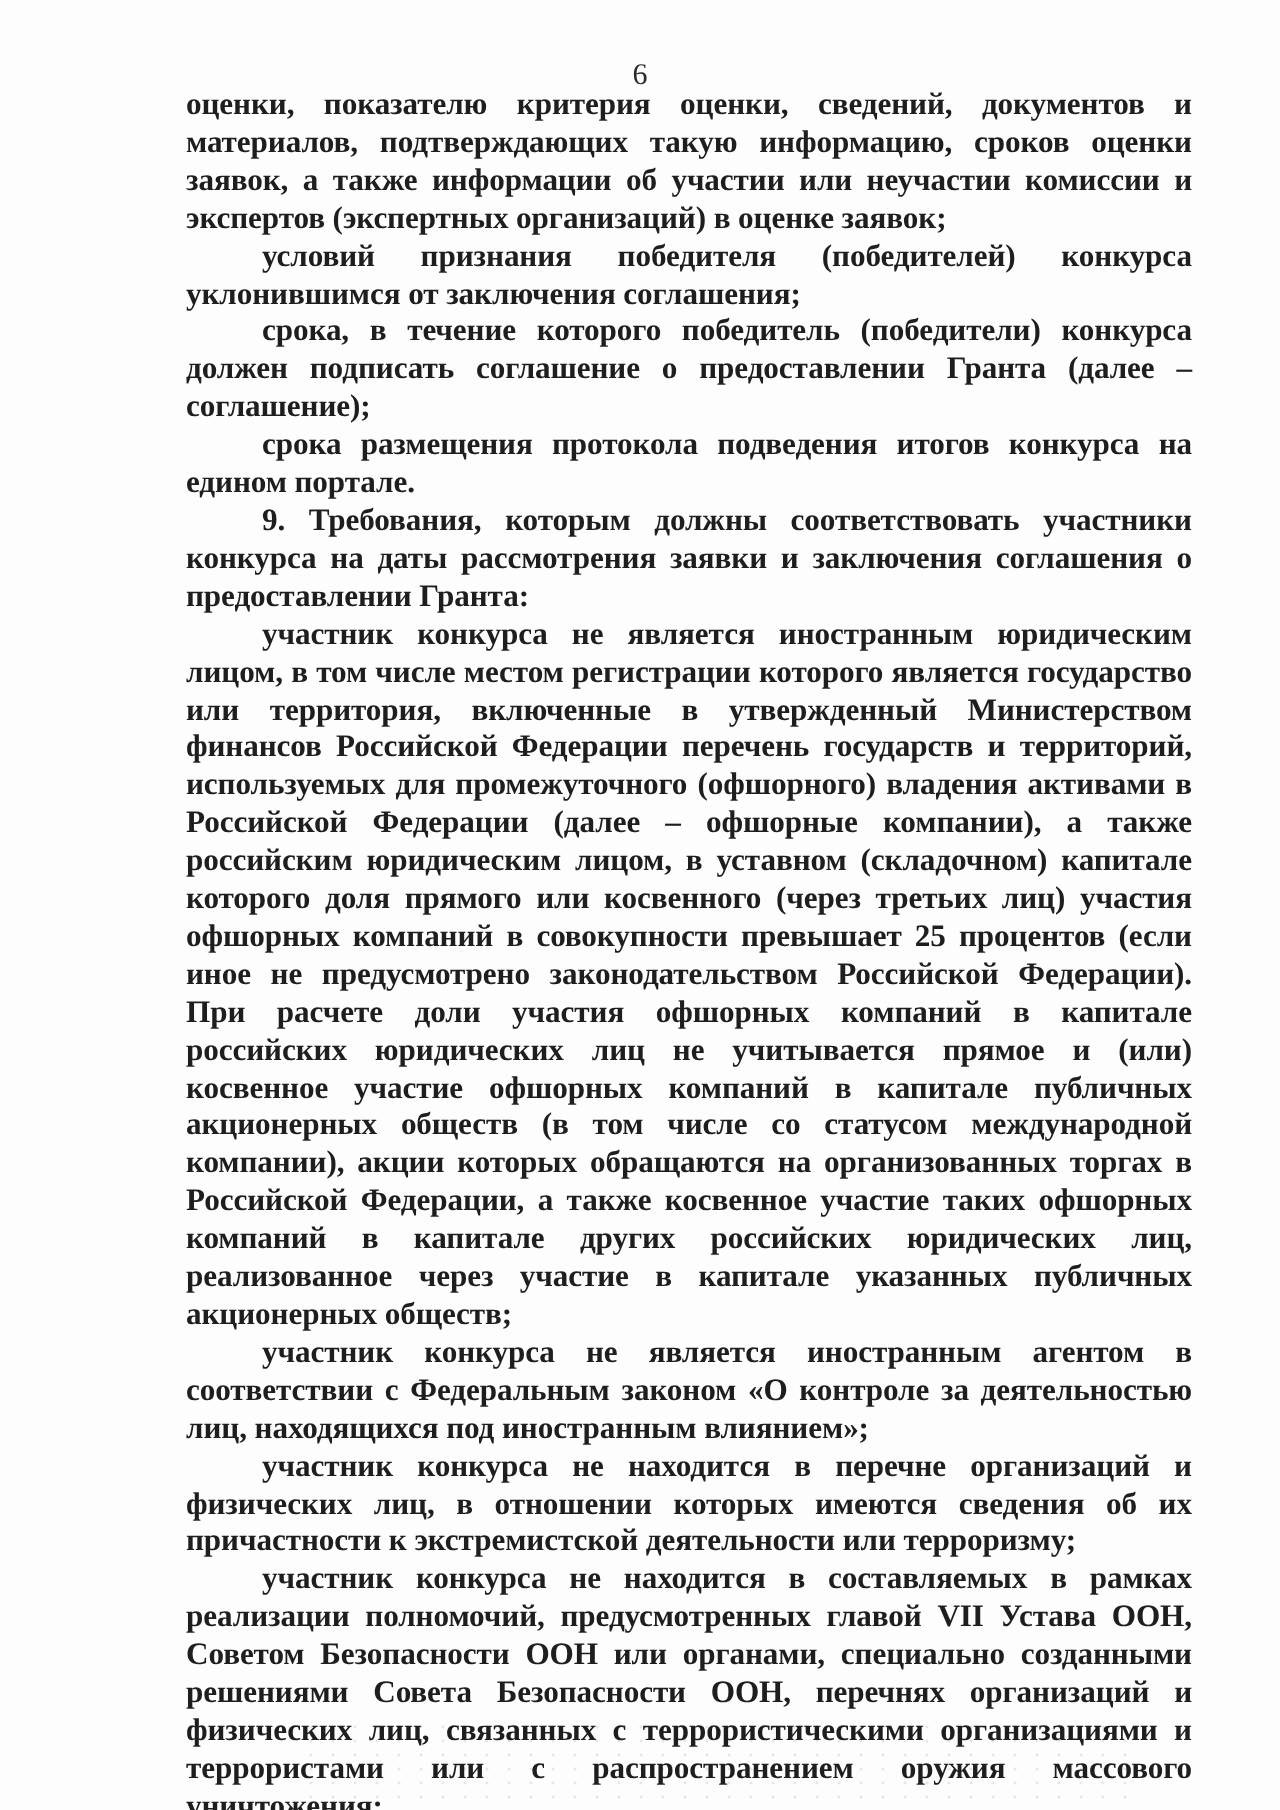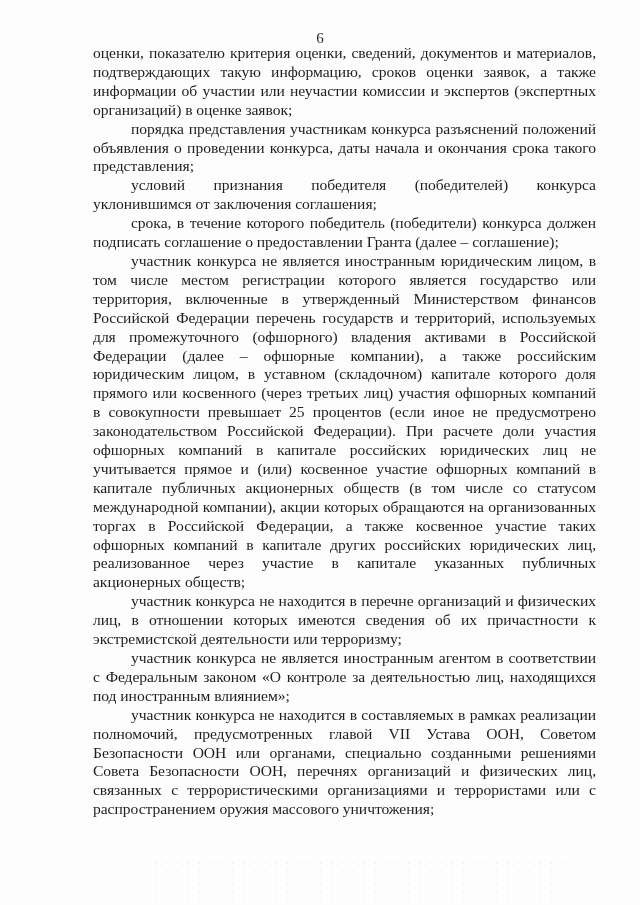"оценки, показателю критерия оценки," .body-text p { font-weight: none -> bold }
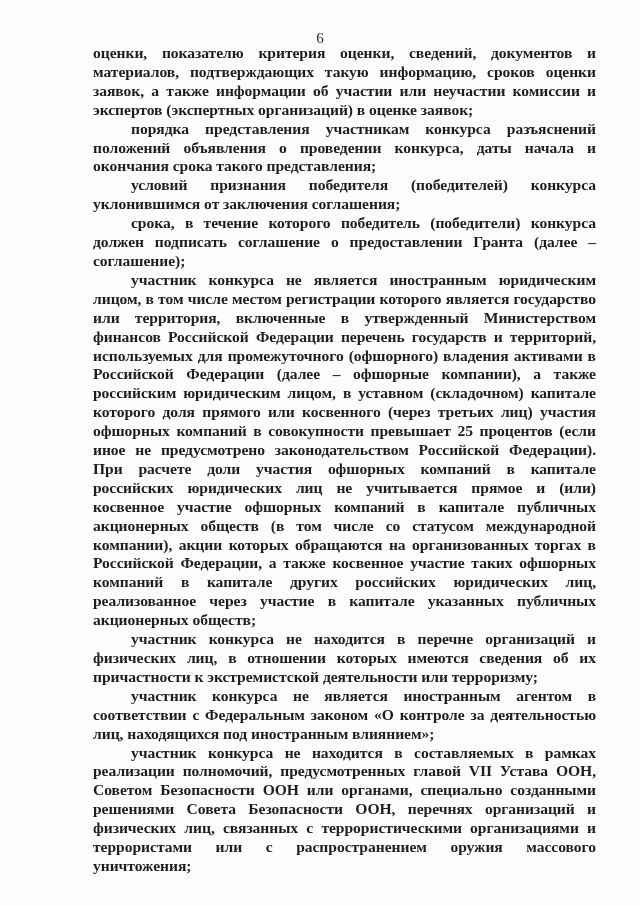"порядка представления участникам" p { html: <p>порядка представления участникам конкурса разъяснений положений объявления о проведении конкурса, даты начала и окончания срока такого представления;</p> -> none }
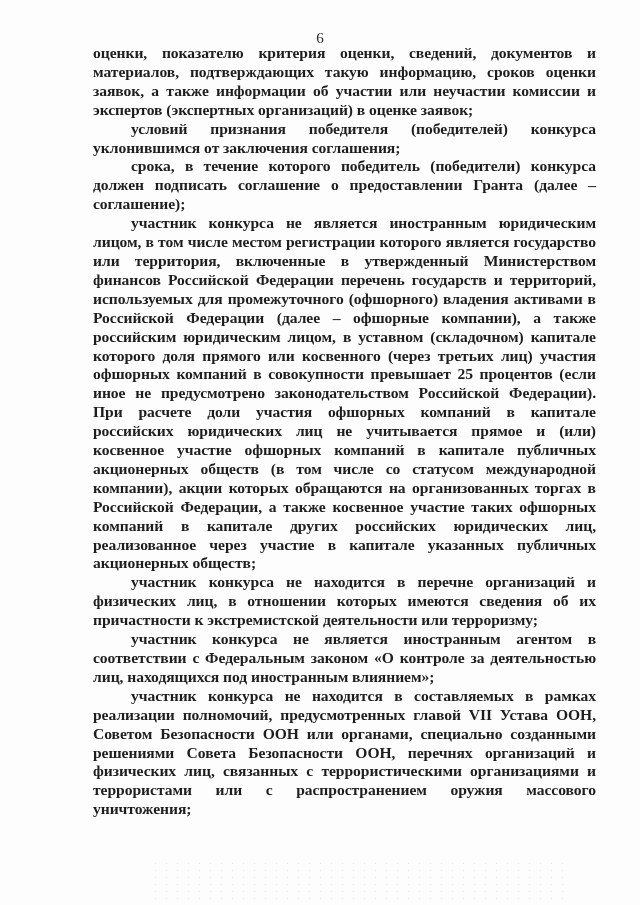"срока размещения протокола подведения" p { html: none -> <p>срока размещения протокола подведения итогов конкурса на едином портале.</p> }
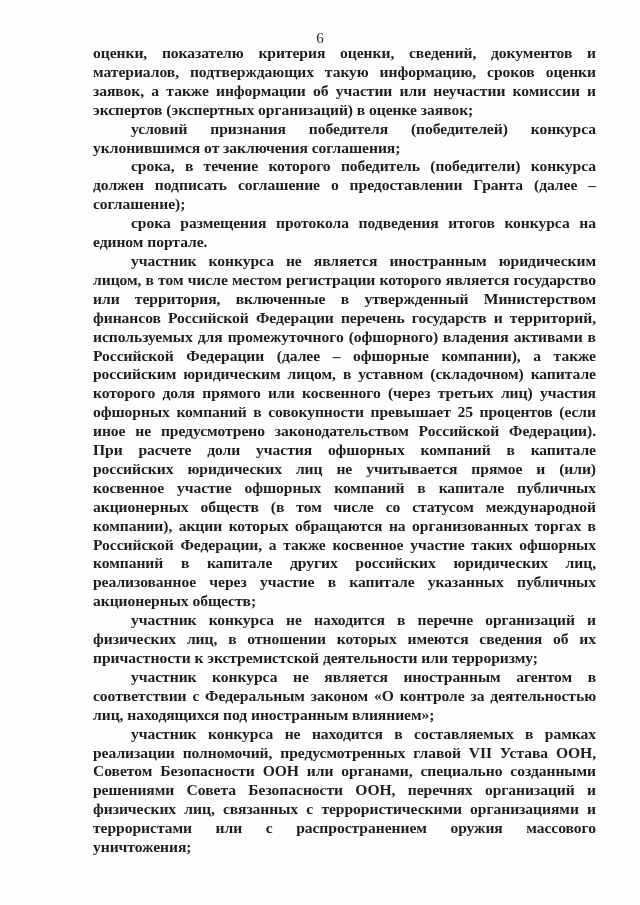"9. Требования, которым должны" p { html: none -> <p>9. Требования, которым должны соответствовать участники конкурса на даты рассмотрения заявки и заключения соглашения о предоставлении Гранта:</p> }
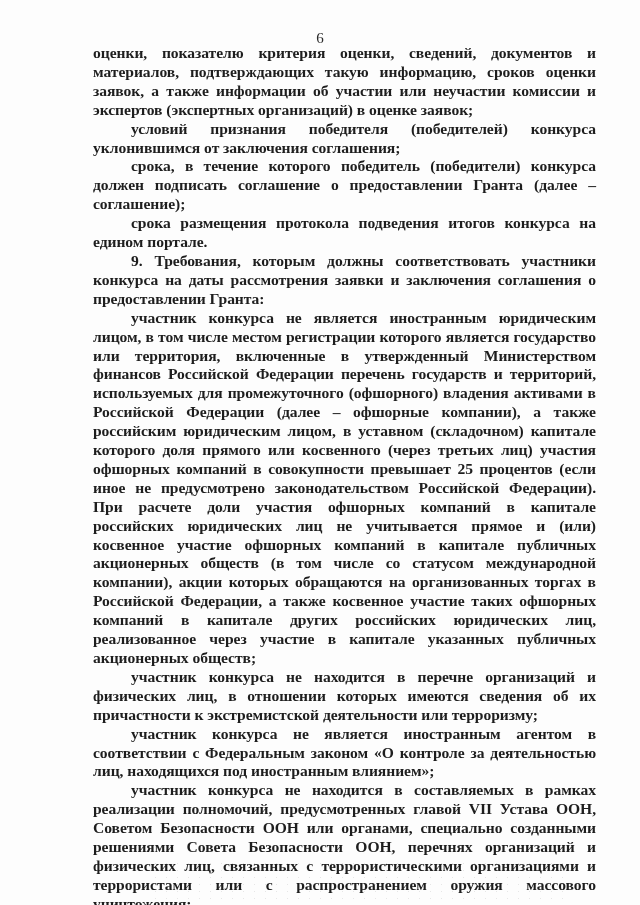"участник конкурса не находится в перечне" p { order: before "участник конкурса не является иностранным агентом в" -> after "участник конкурса не является иностранным агентом в" }
